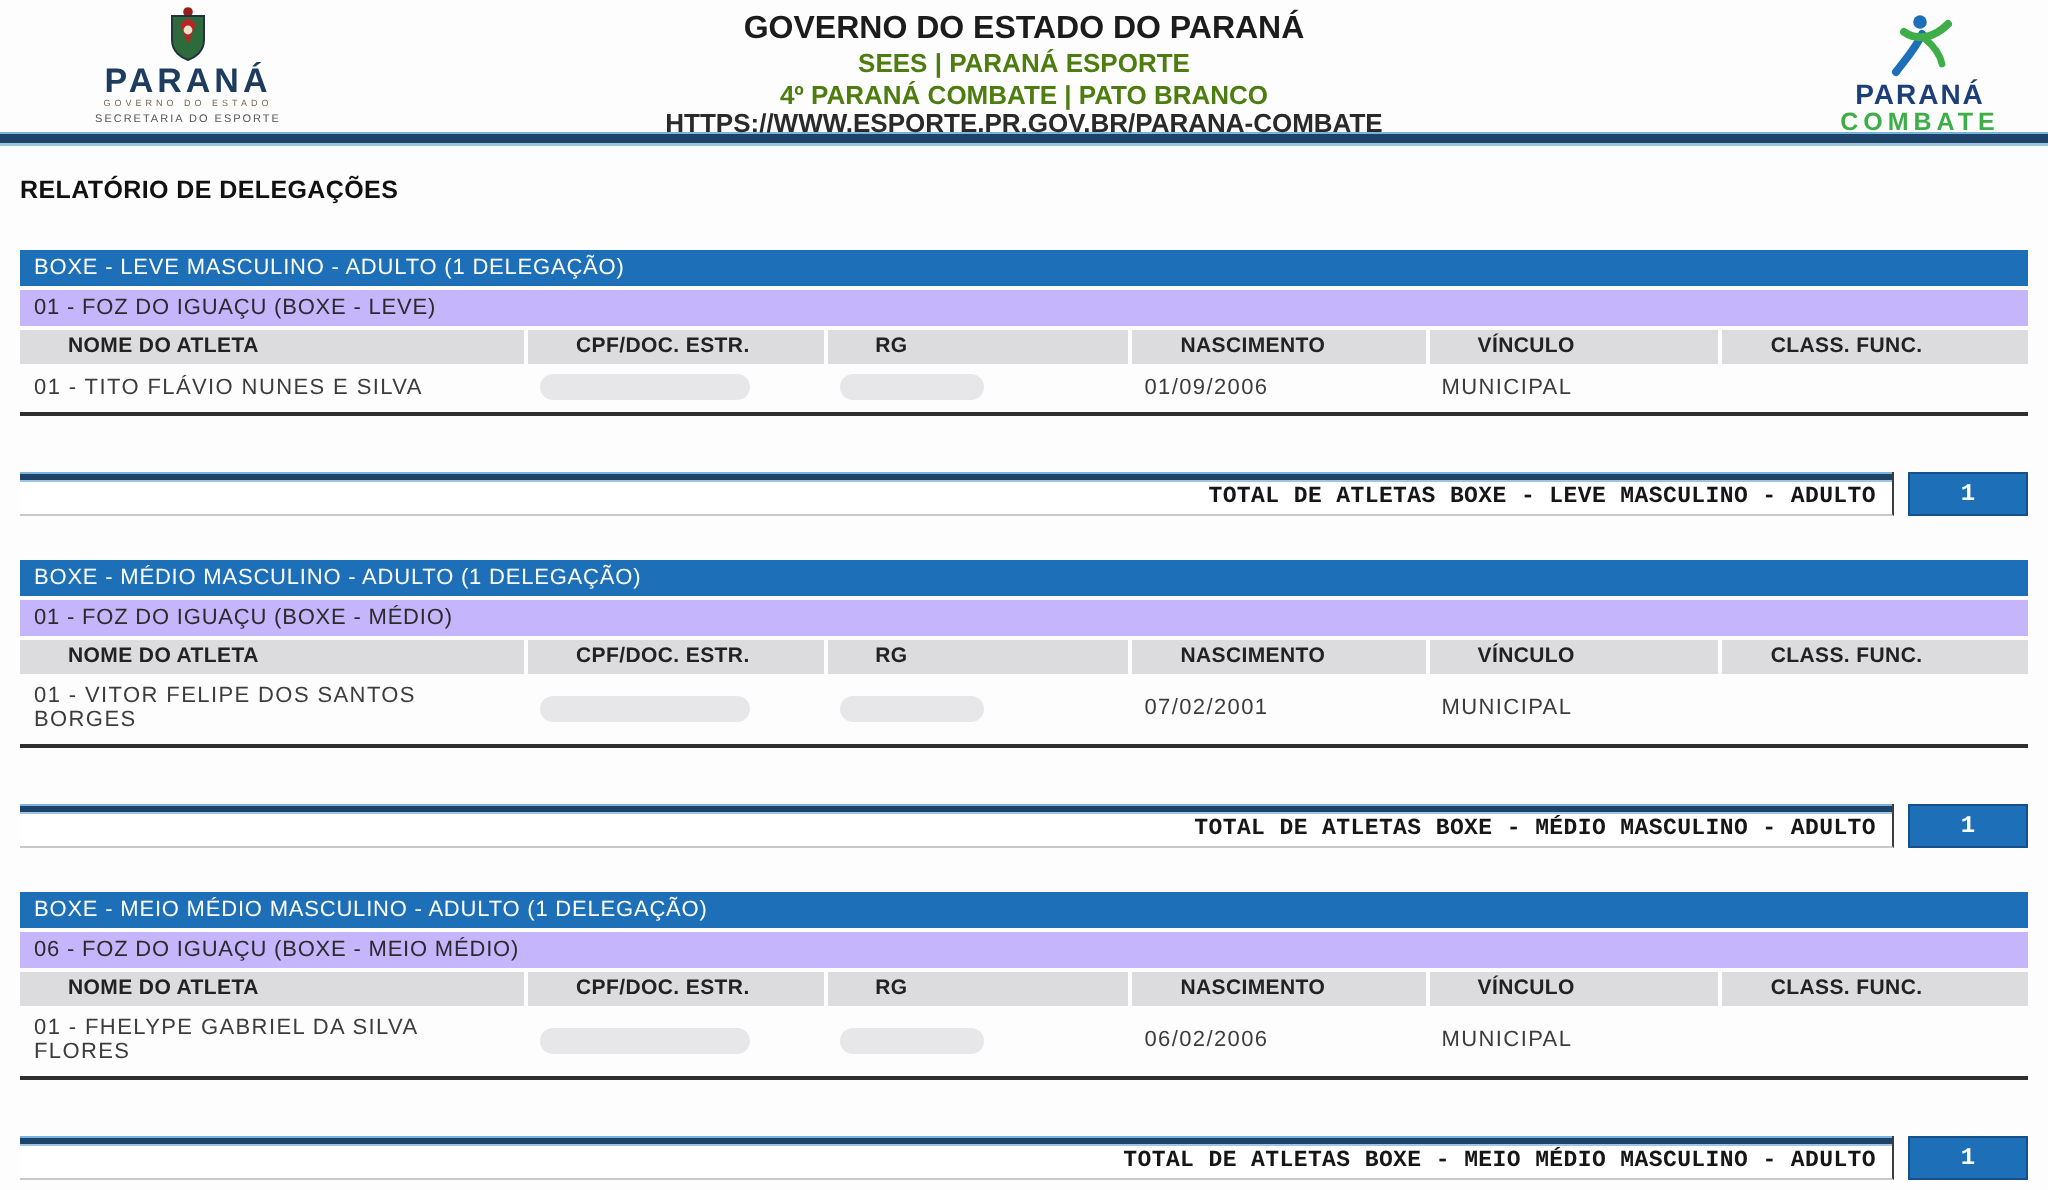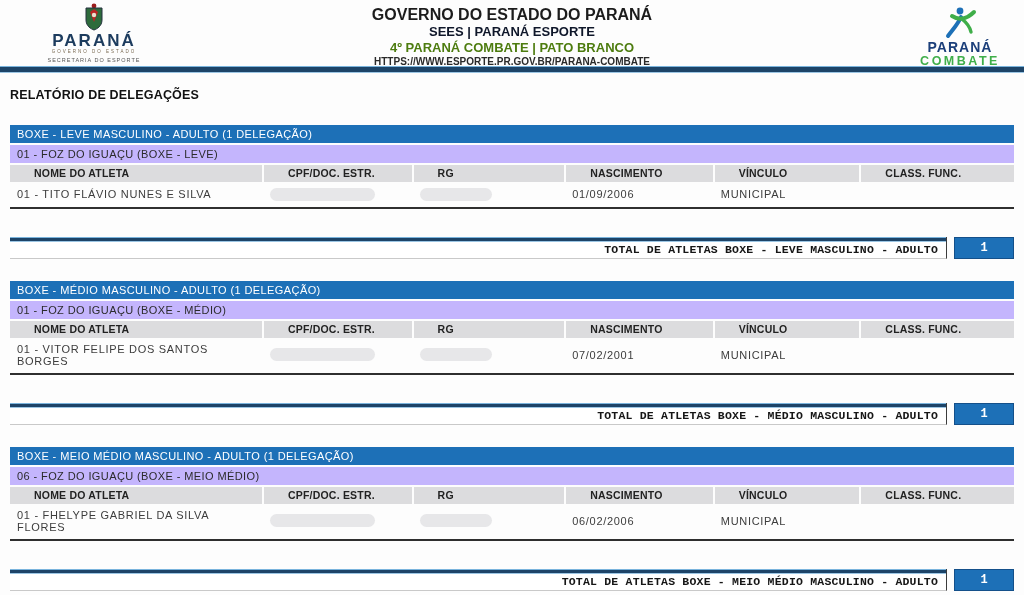"SEES | PARANÁ ESPORTE" .hdr-center .l2 { color: #0f172a -> #4d7c0f }
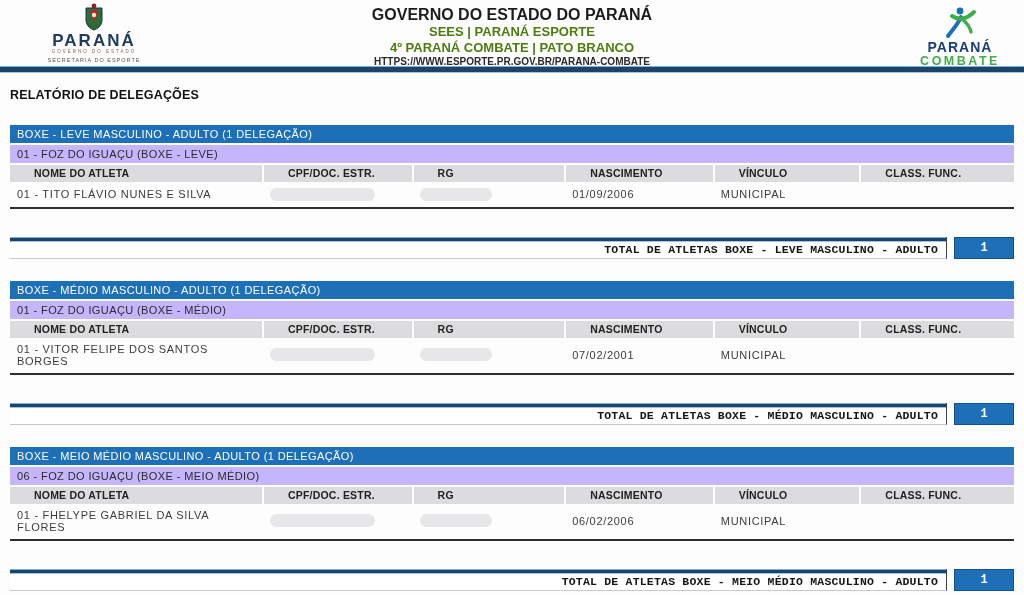"HTTPS://WWW.ESPORTE.PR.GOV.BR/PARANA-COM" .hdr-center .l4 { font-size: 10px -> 13px }
